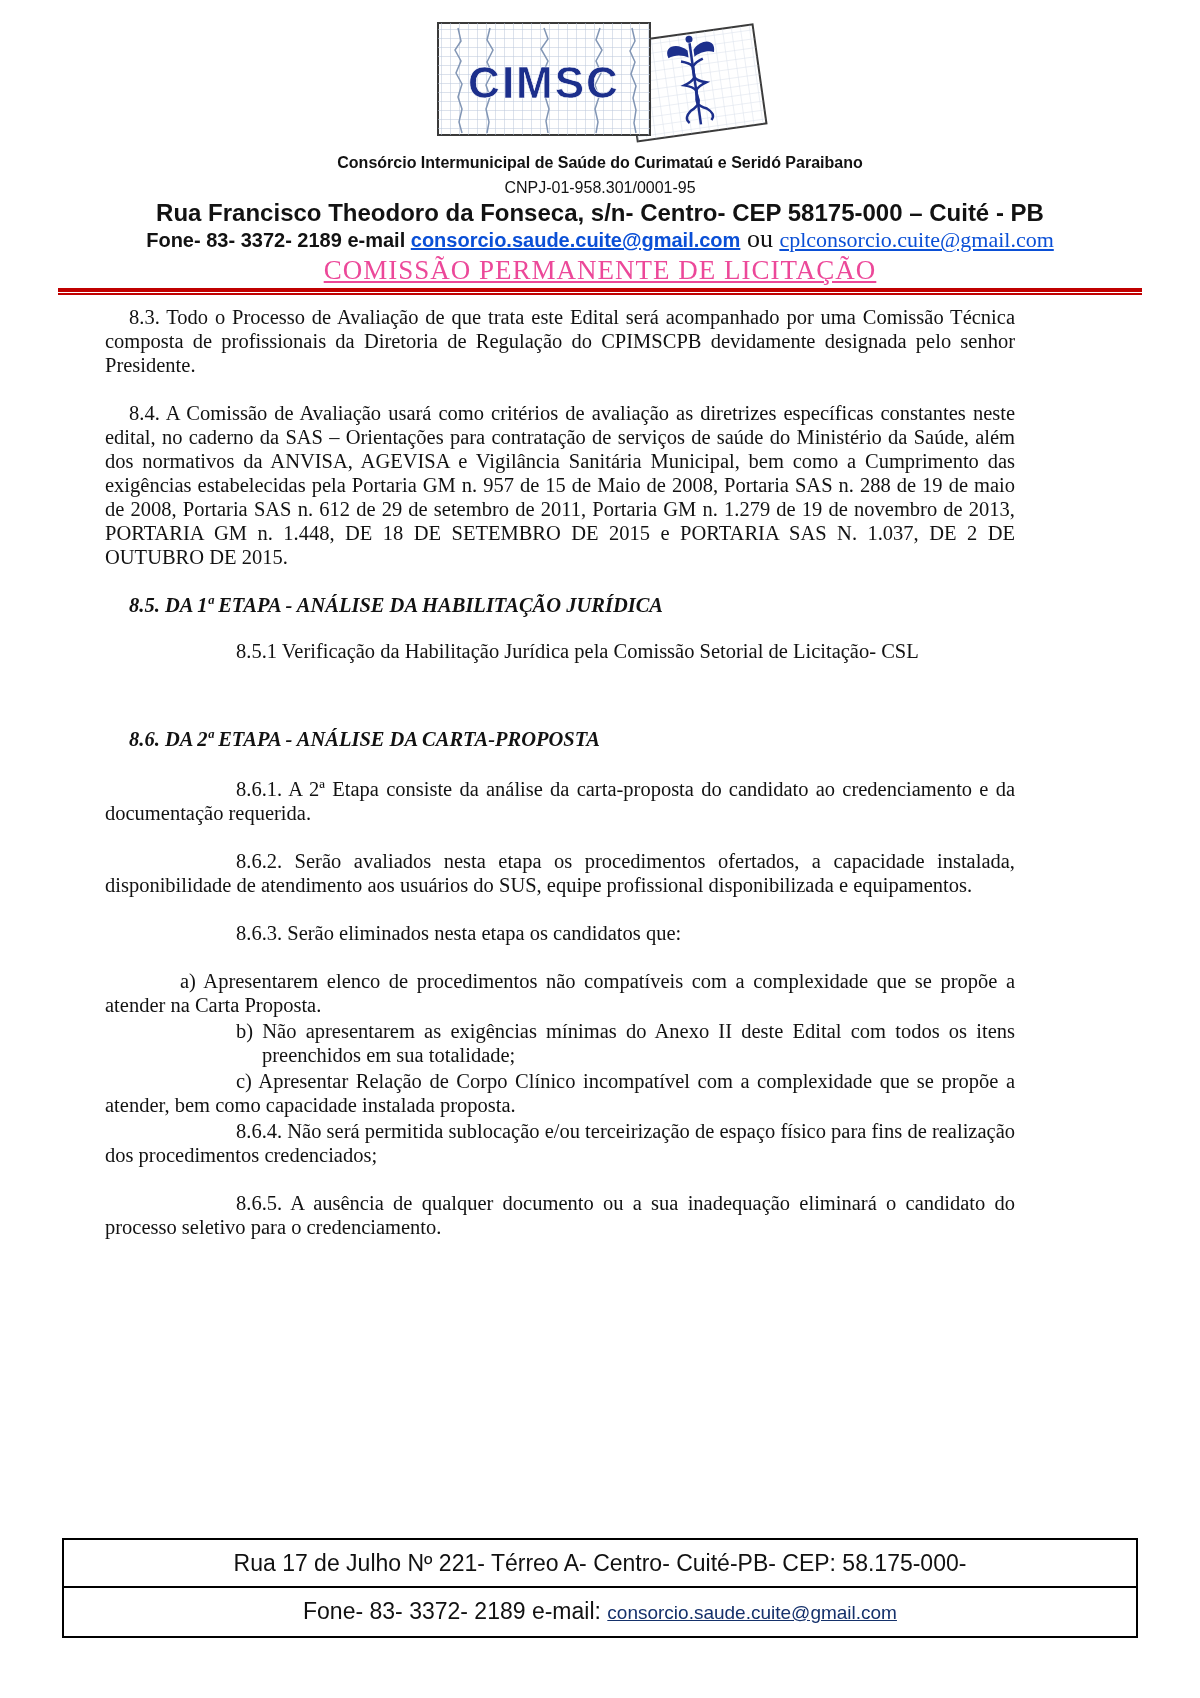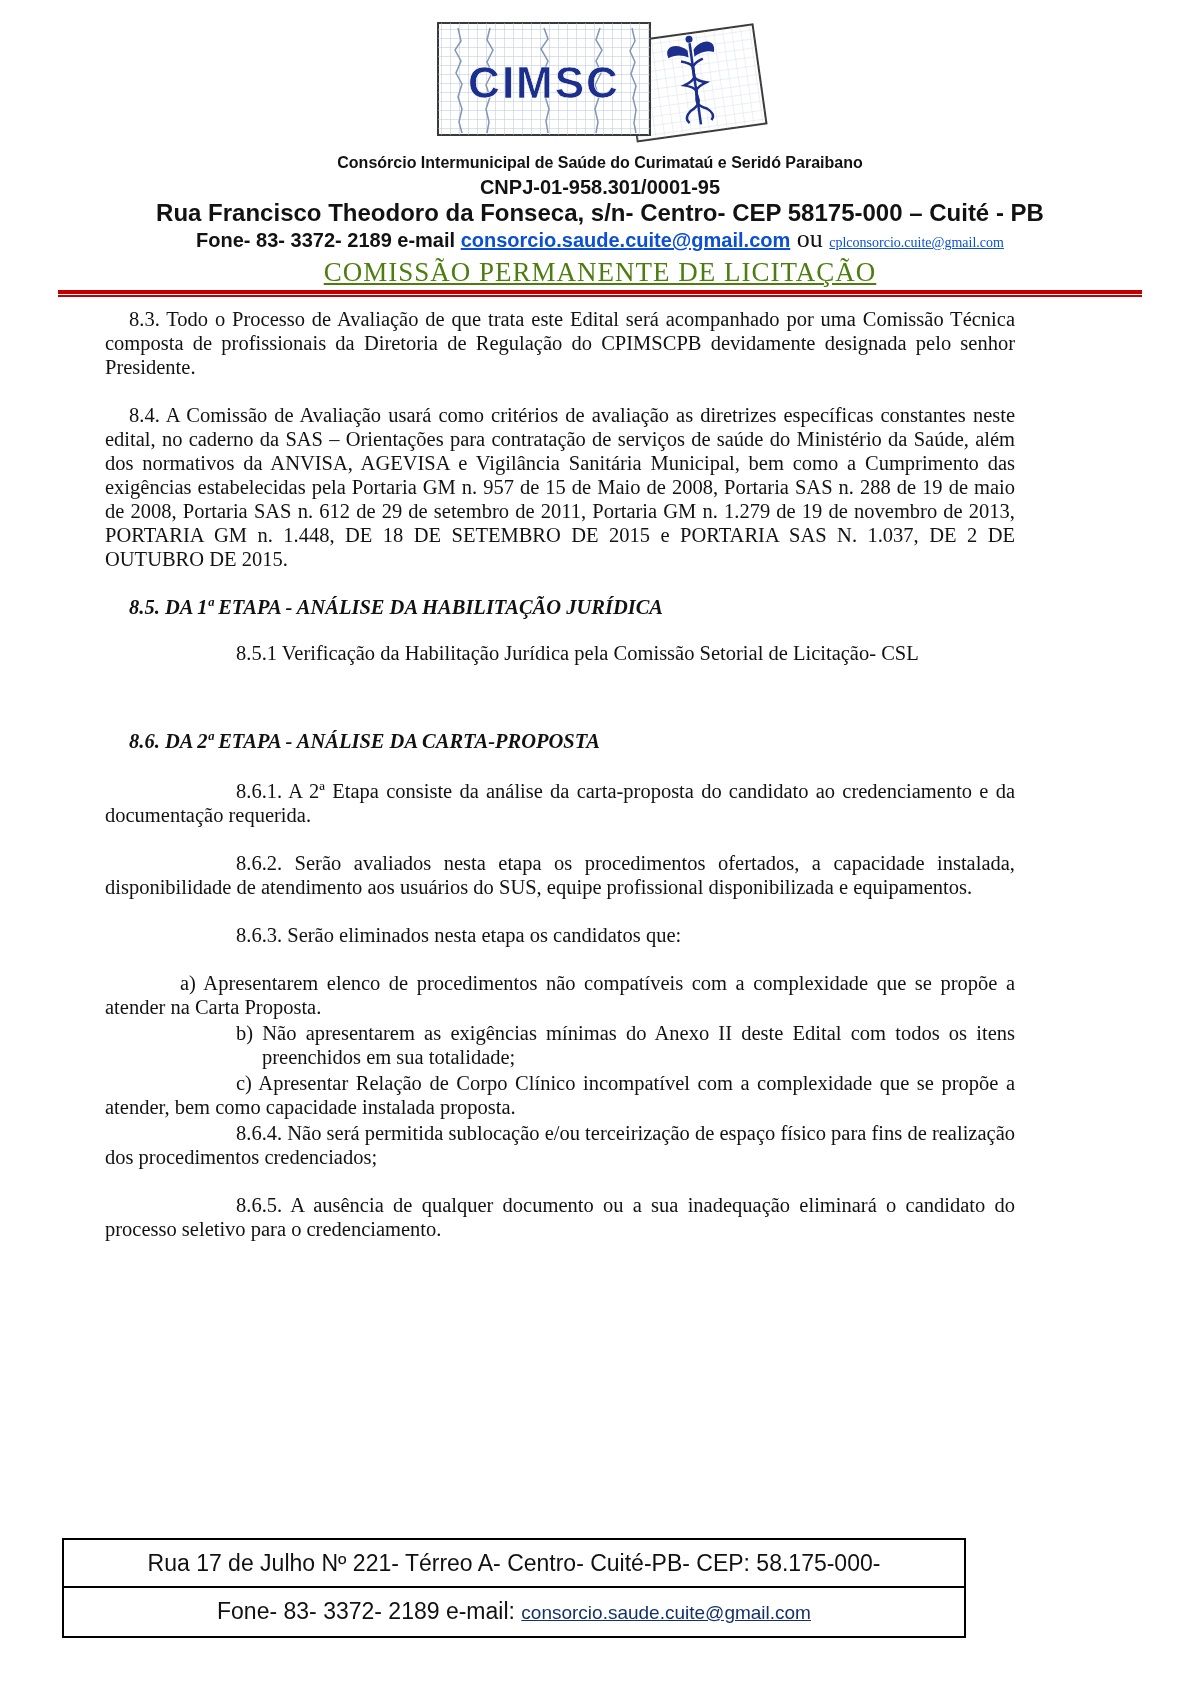"CNPJ-01-958.301/0001-95" .cnpj { font-size: 20px -> 16px; font-weight: bold -> normal }
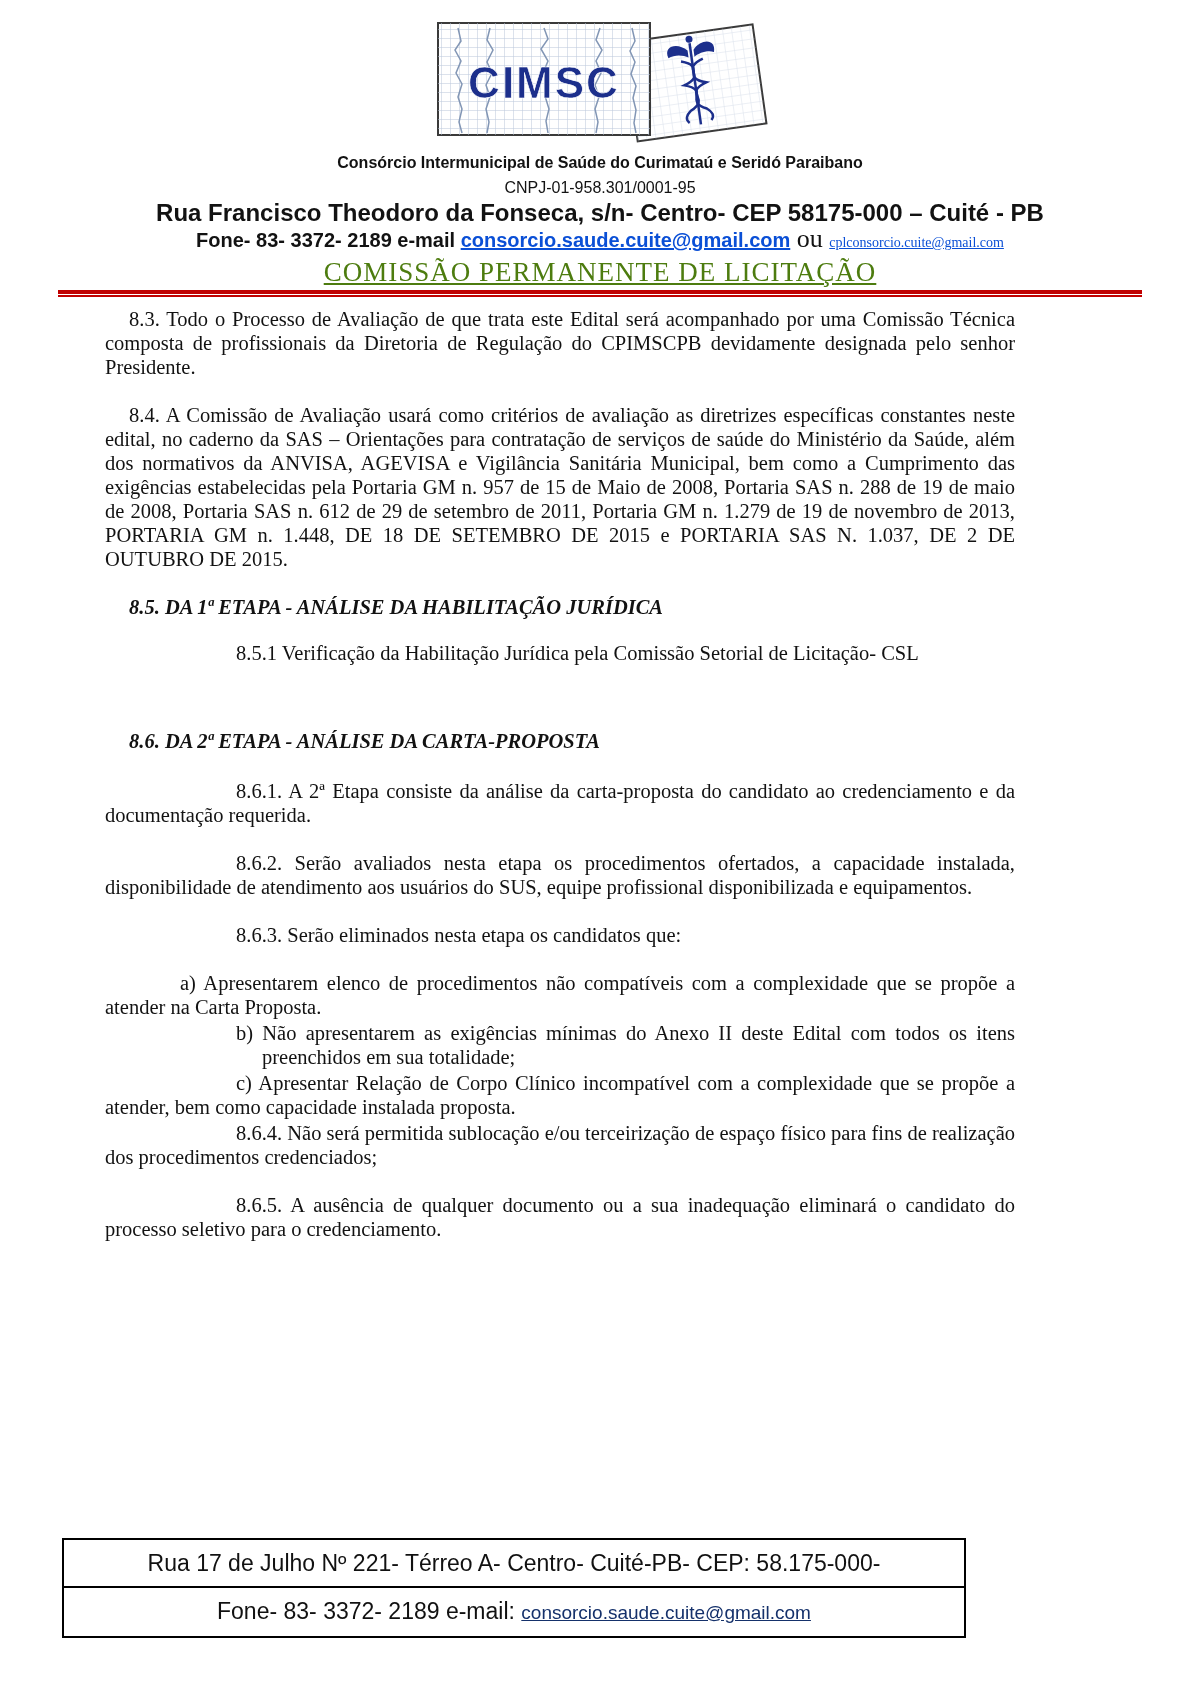"cplconsorcio.cuite@gmail.com" a.email.serif { font-size: 14px -> 22px }
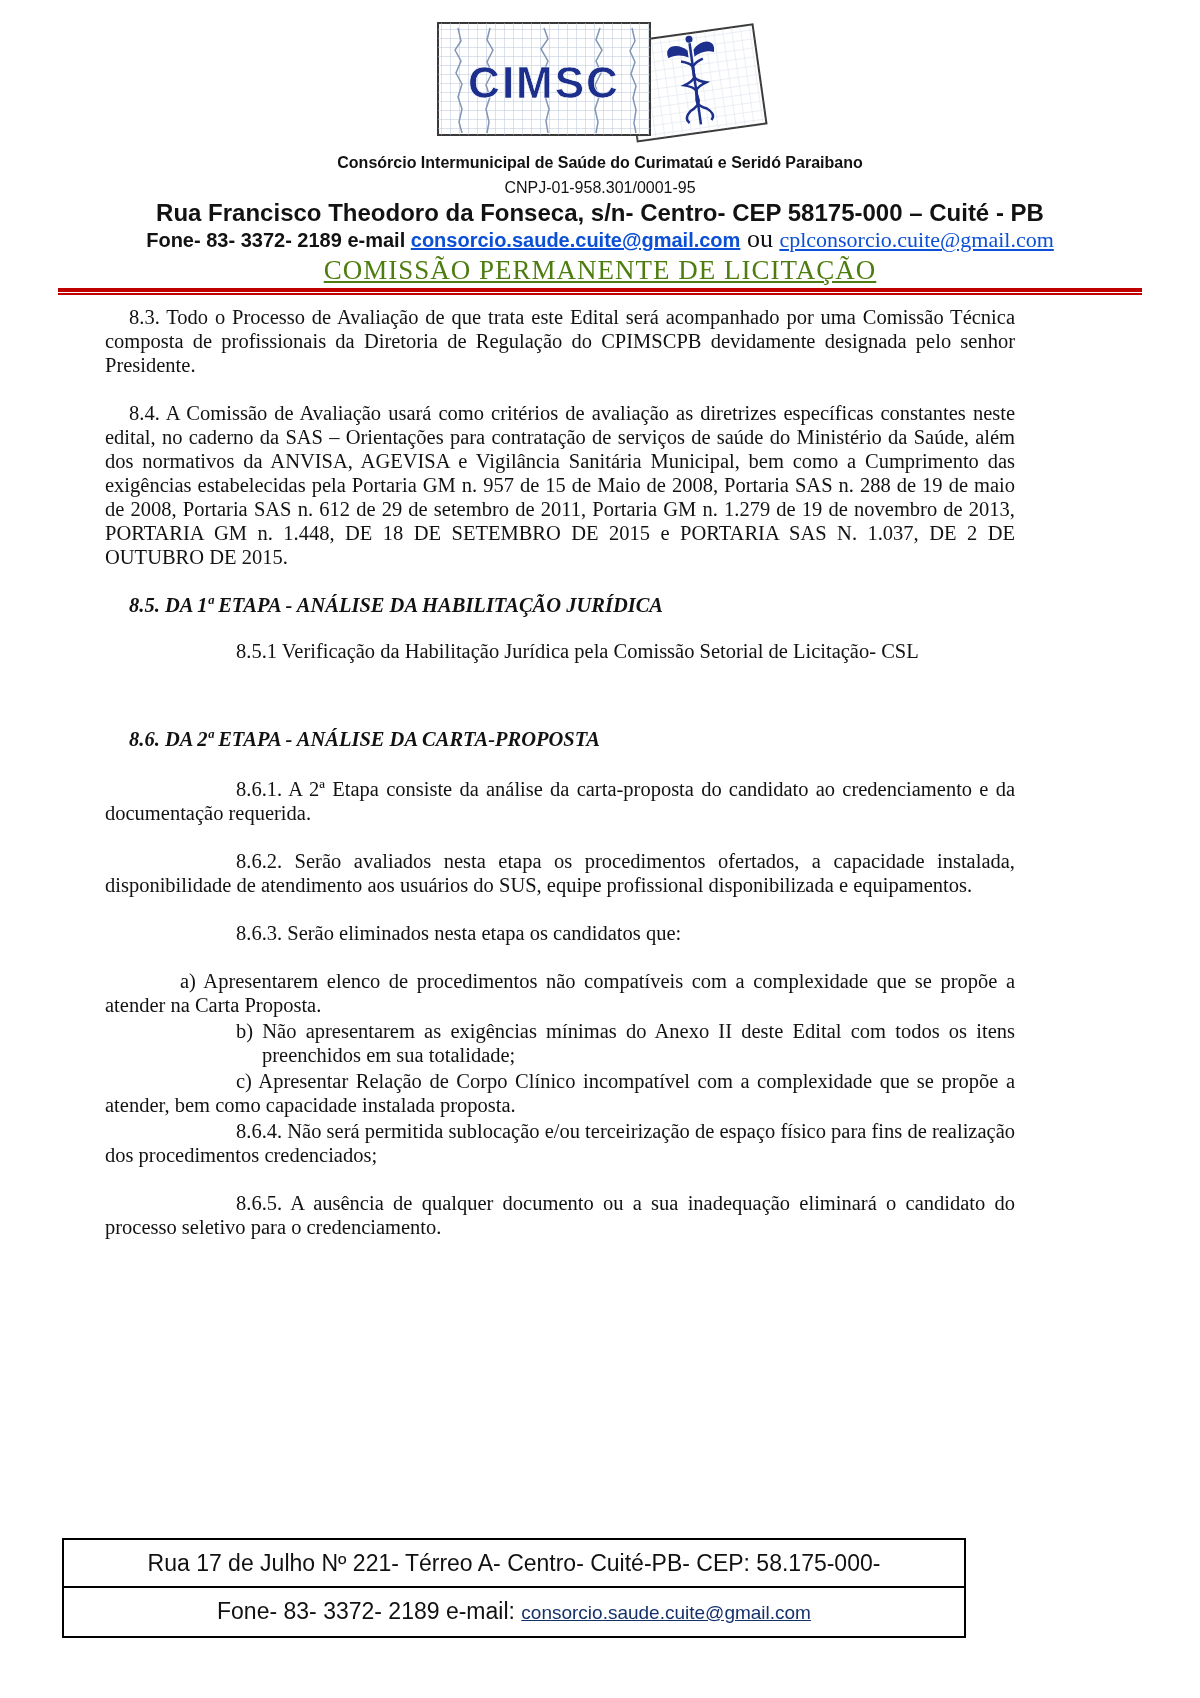"COMISSÃO PERMANENTE DE LICITAÇÃO" .commission { color: #4d7c0f -> #ec4899 }
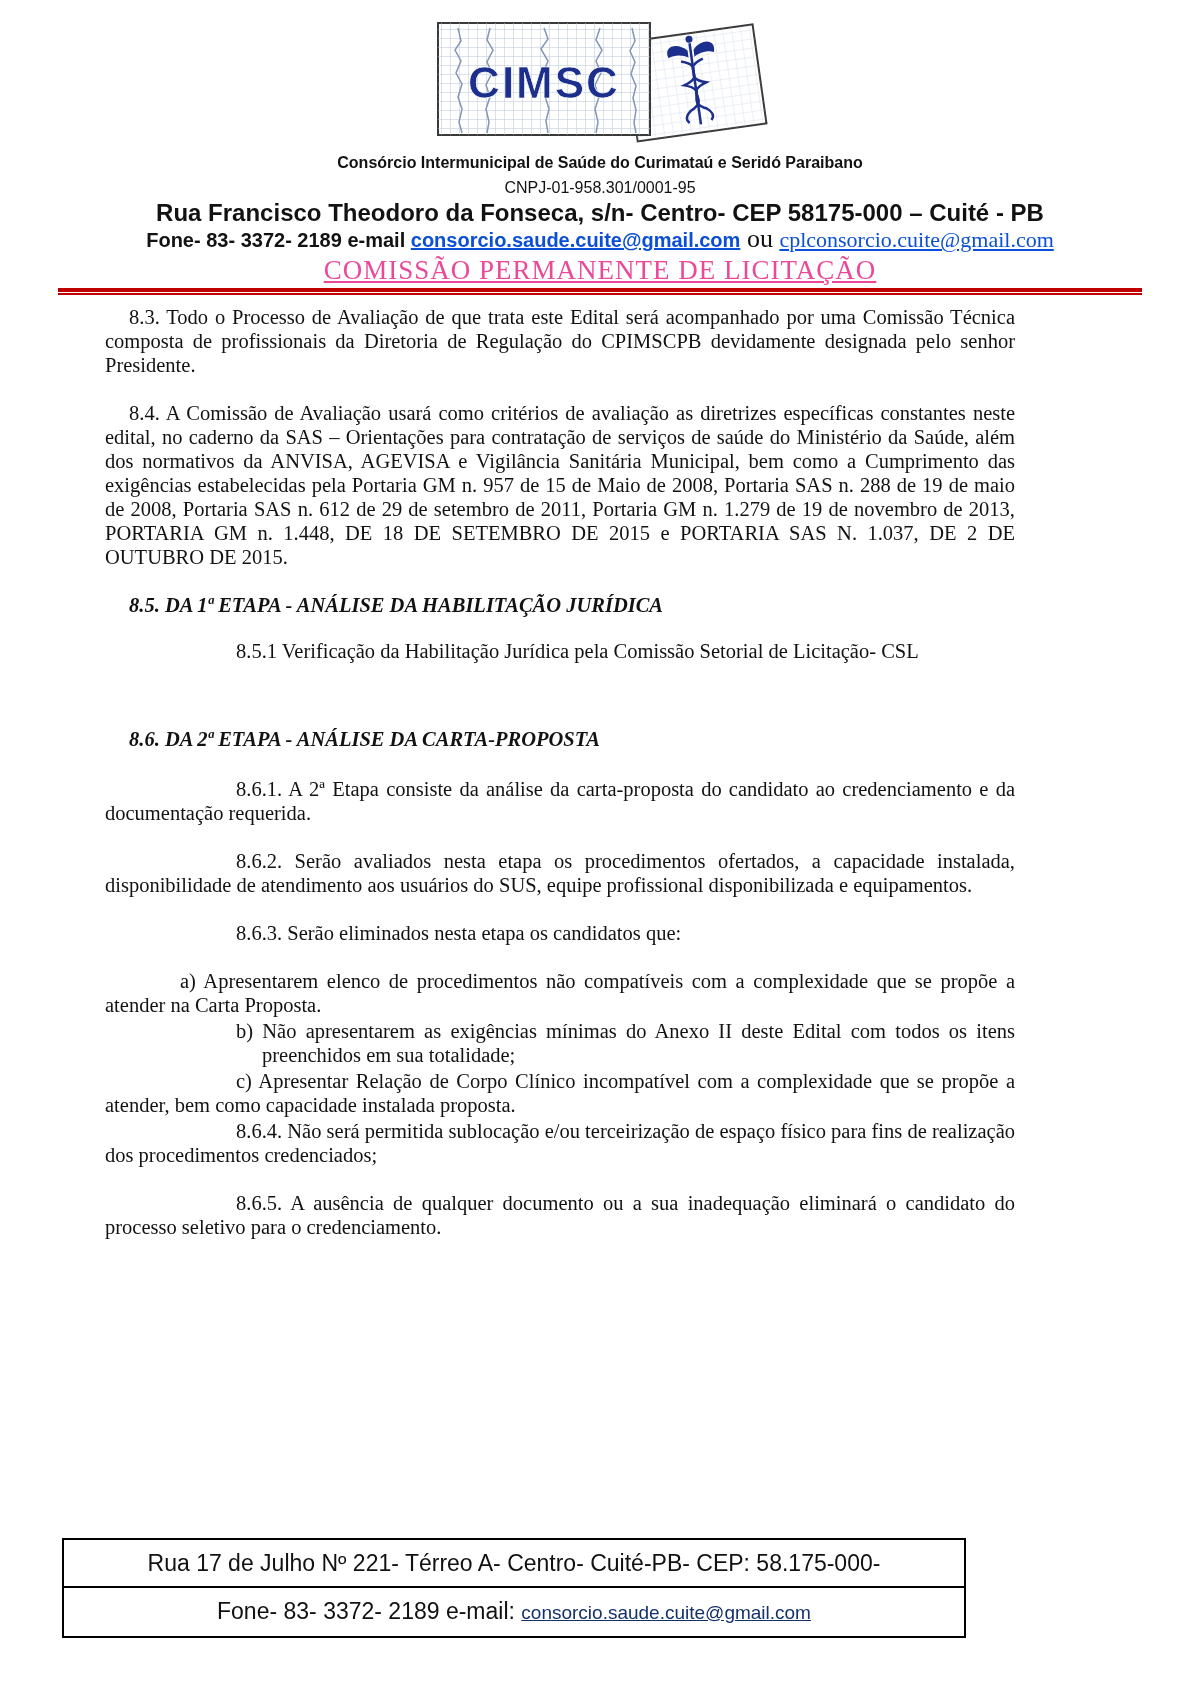"Rua 17 de Julho Nº" .footer-box { width: 904px -> 1076px }
